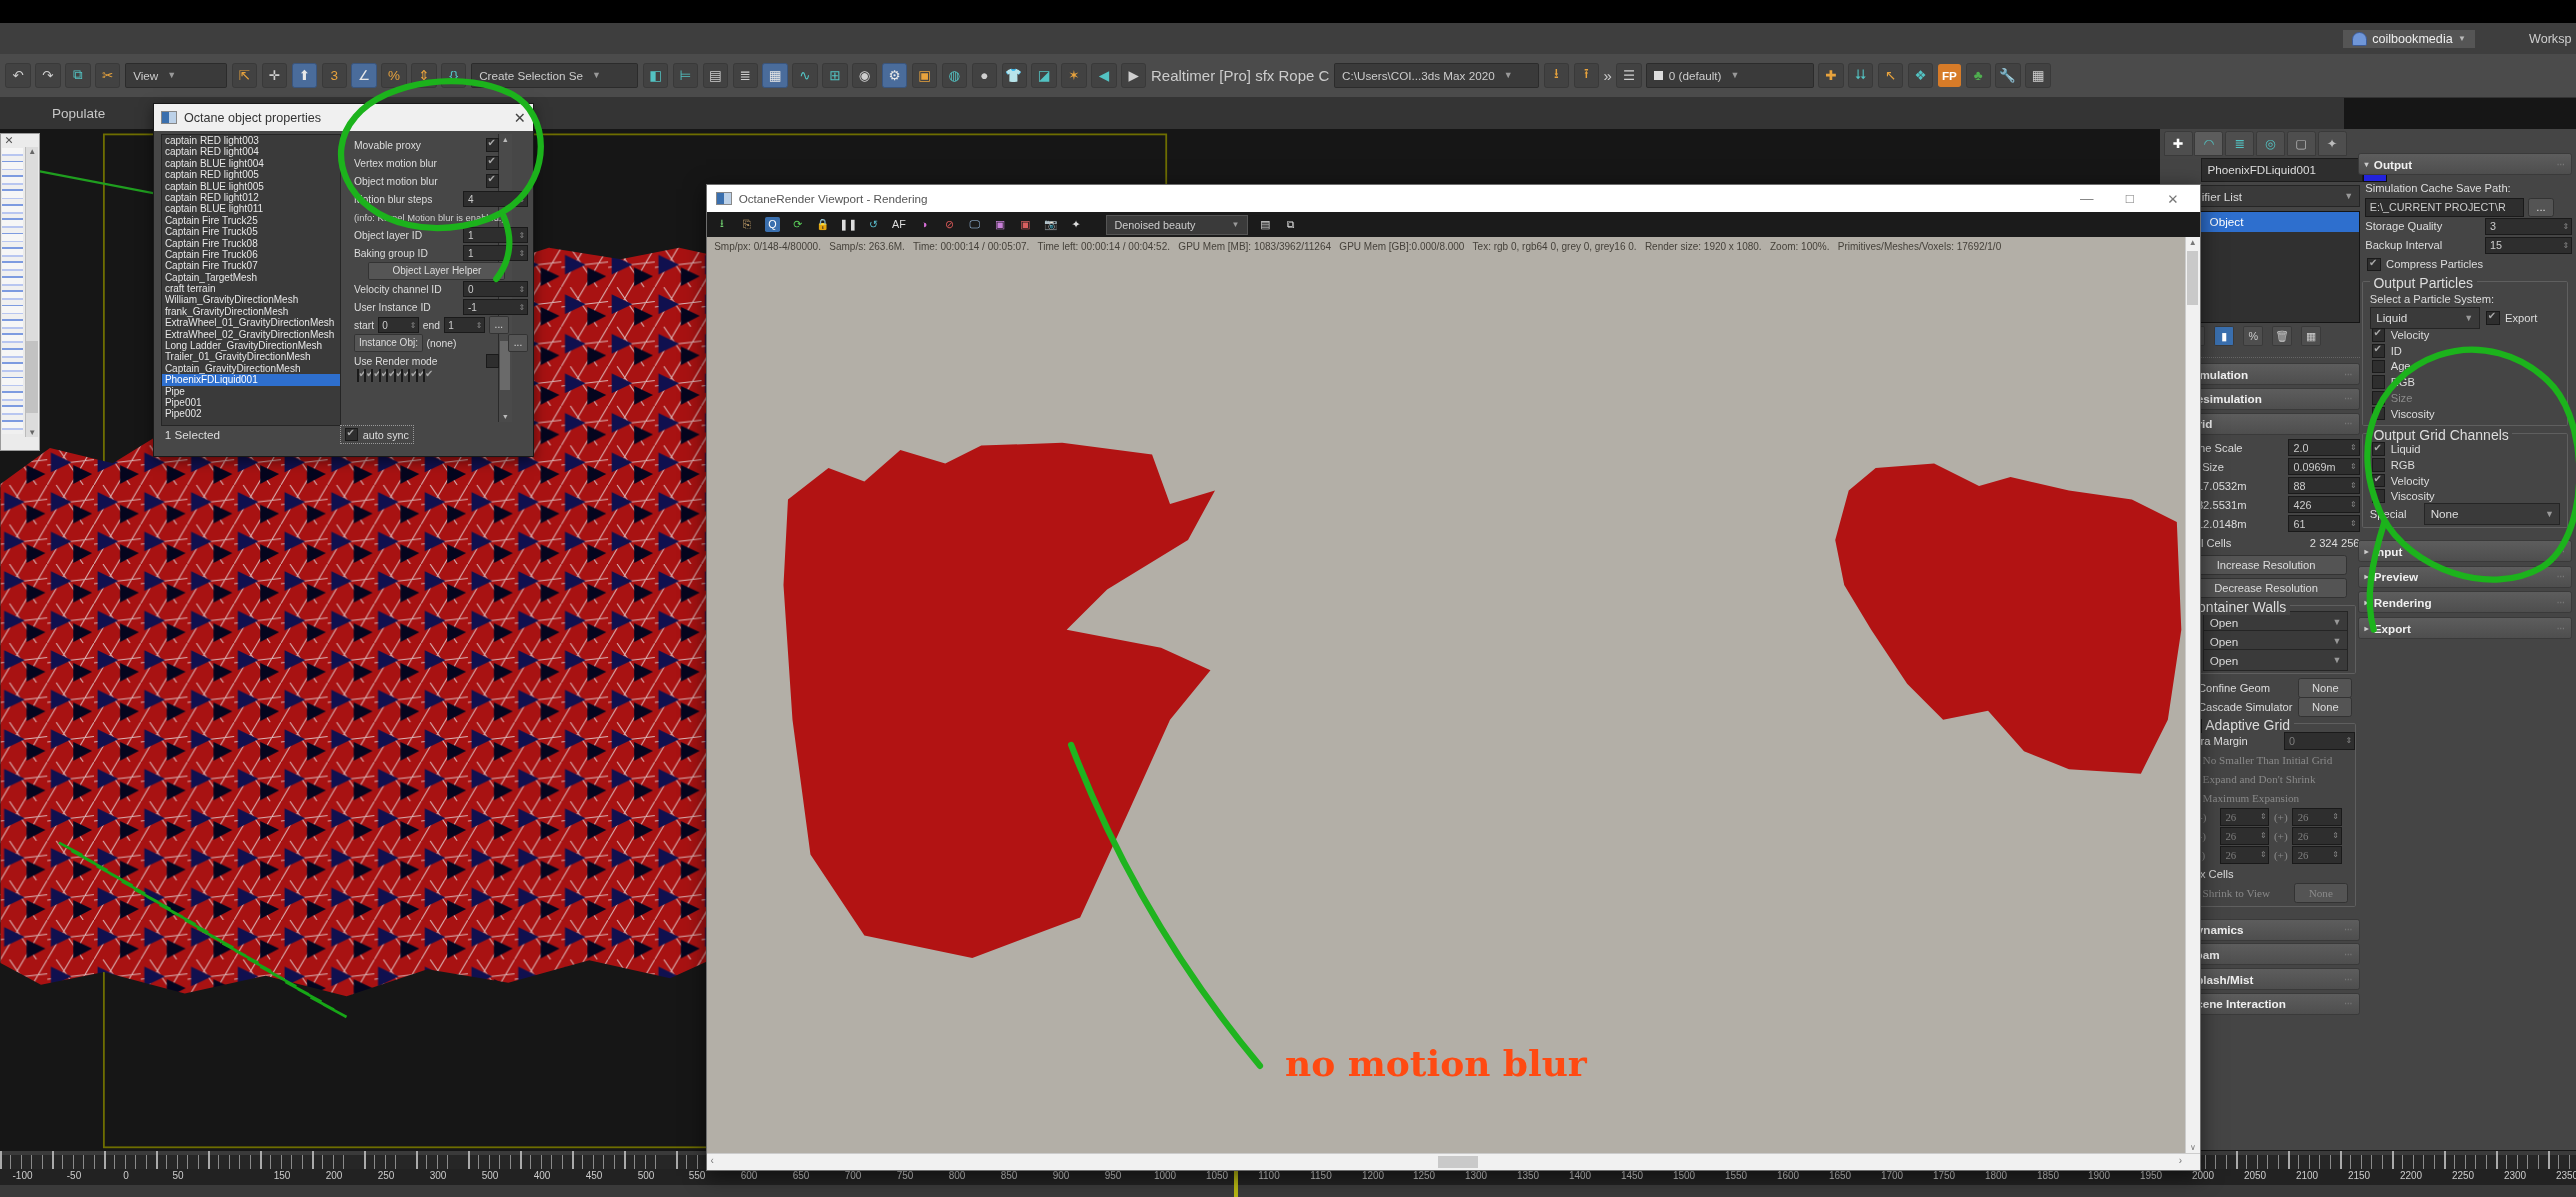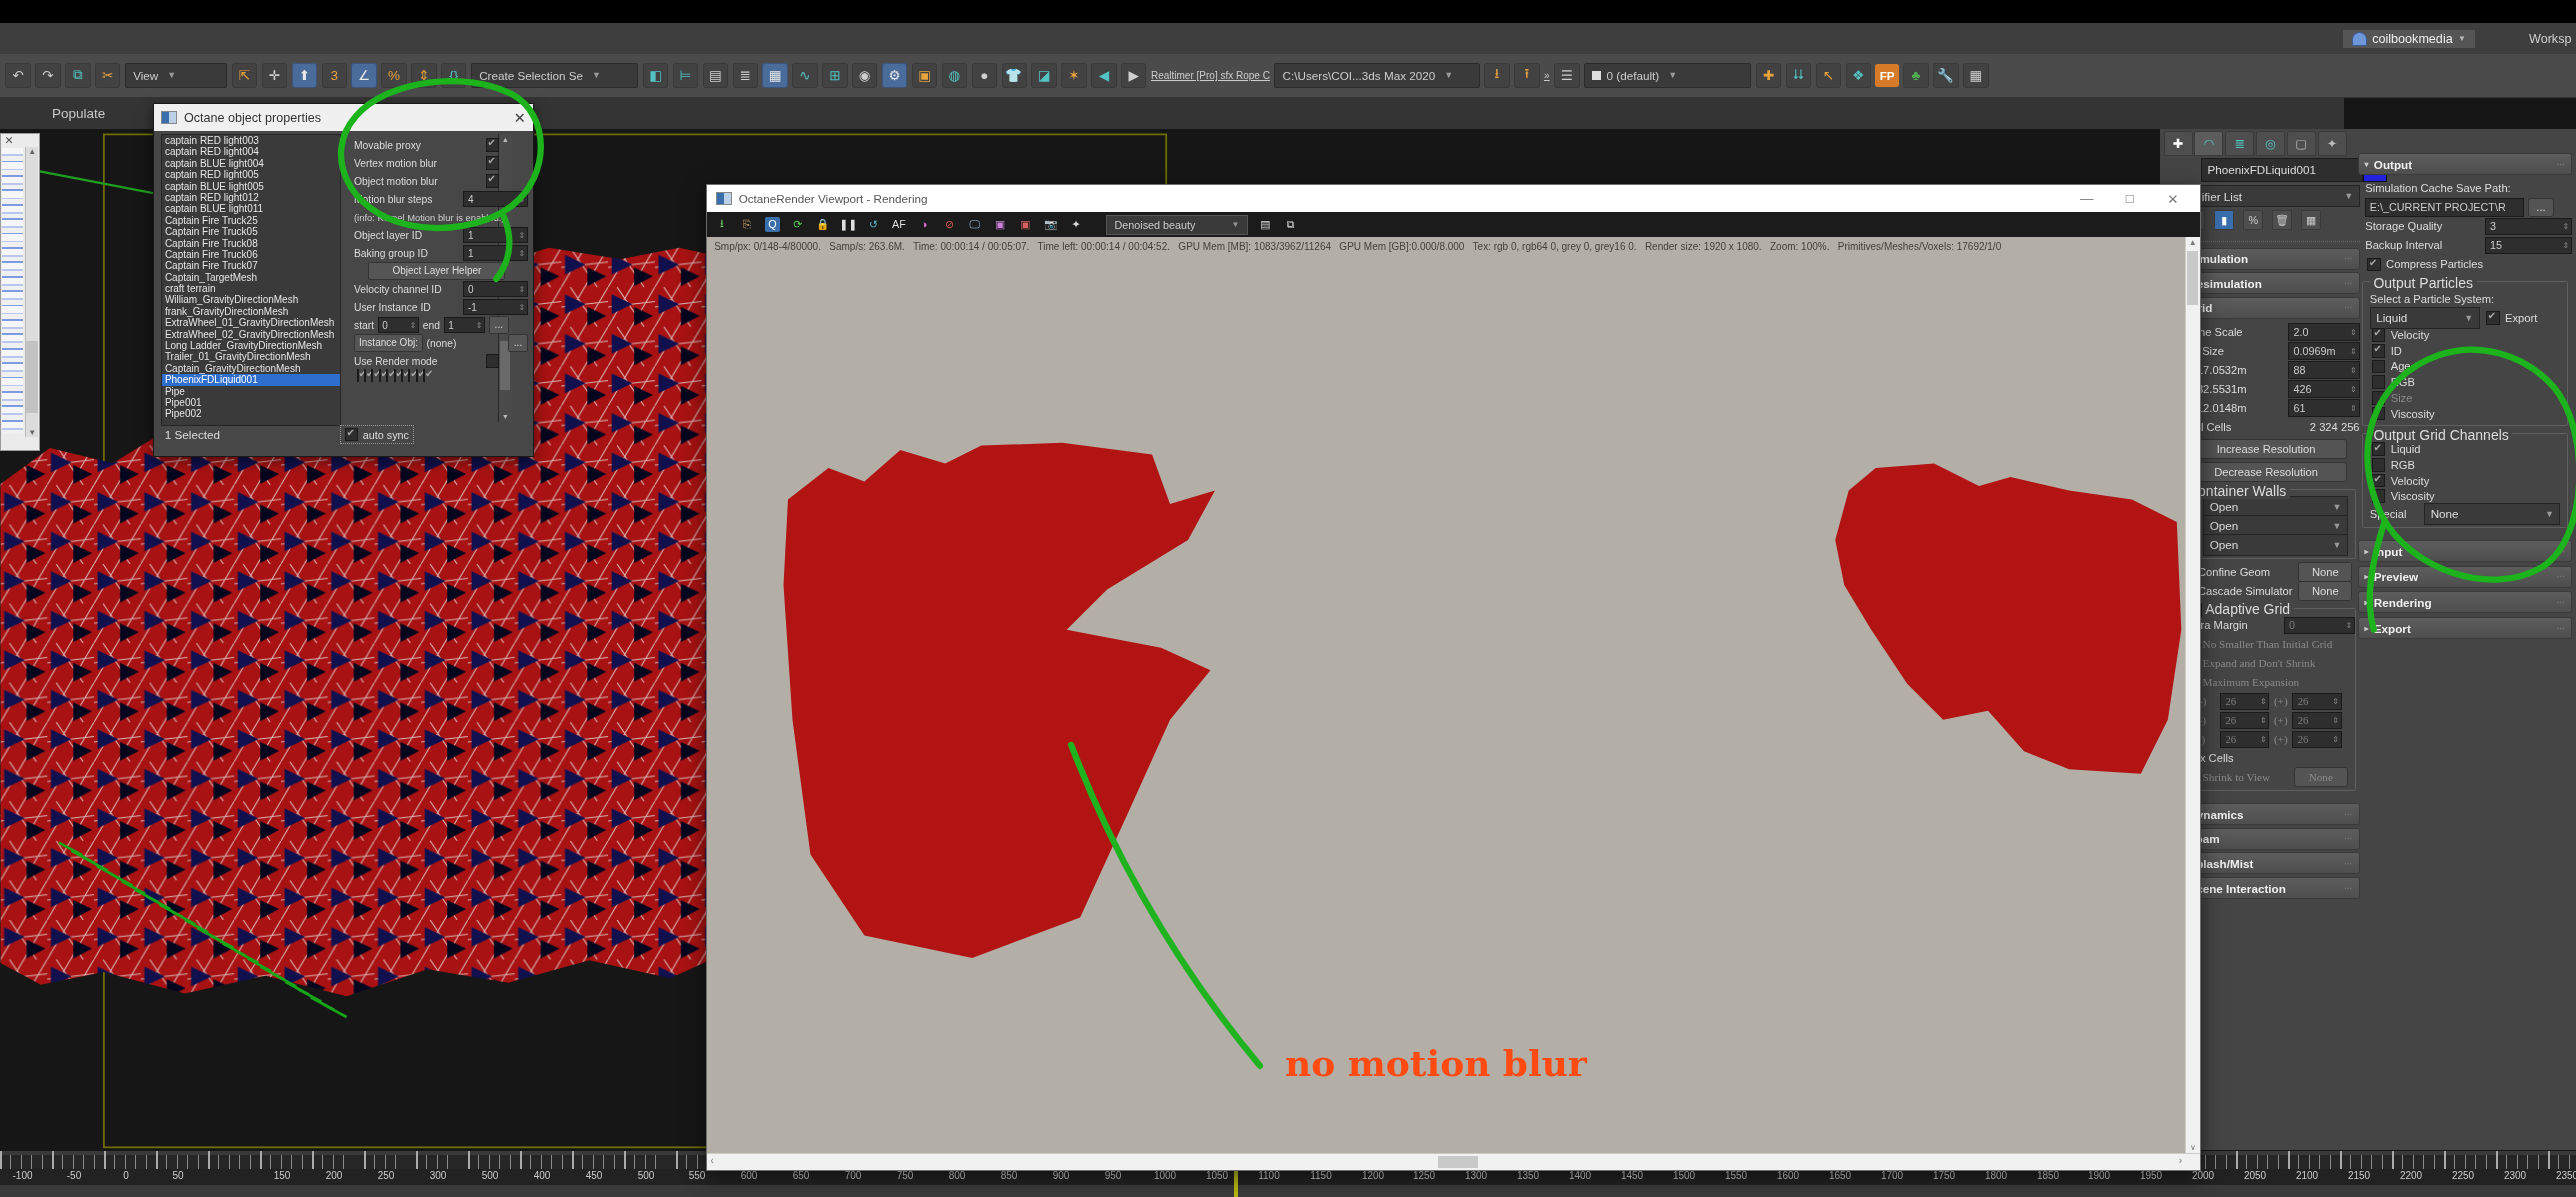"Realtimer [Pro] sfx Rope C" .tlabel { font-size: 10px -> 15px; text-decoration: underline -> none }
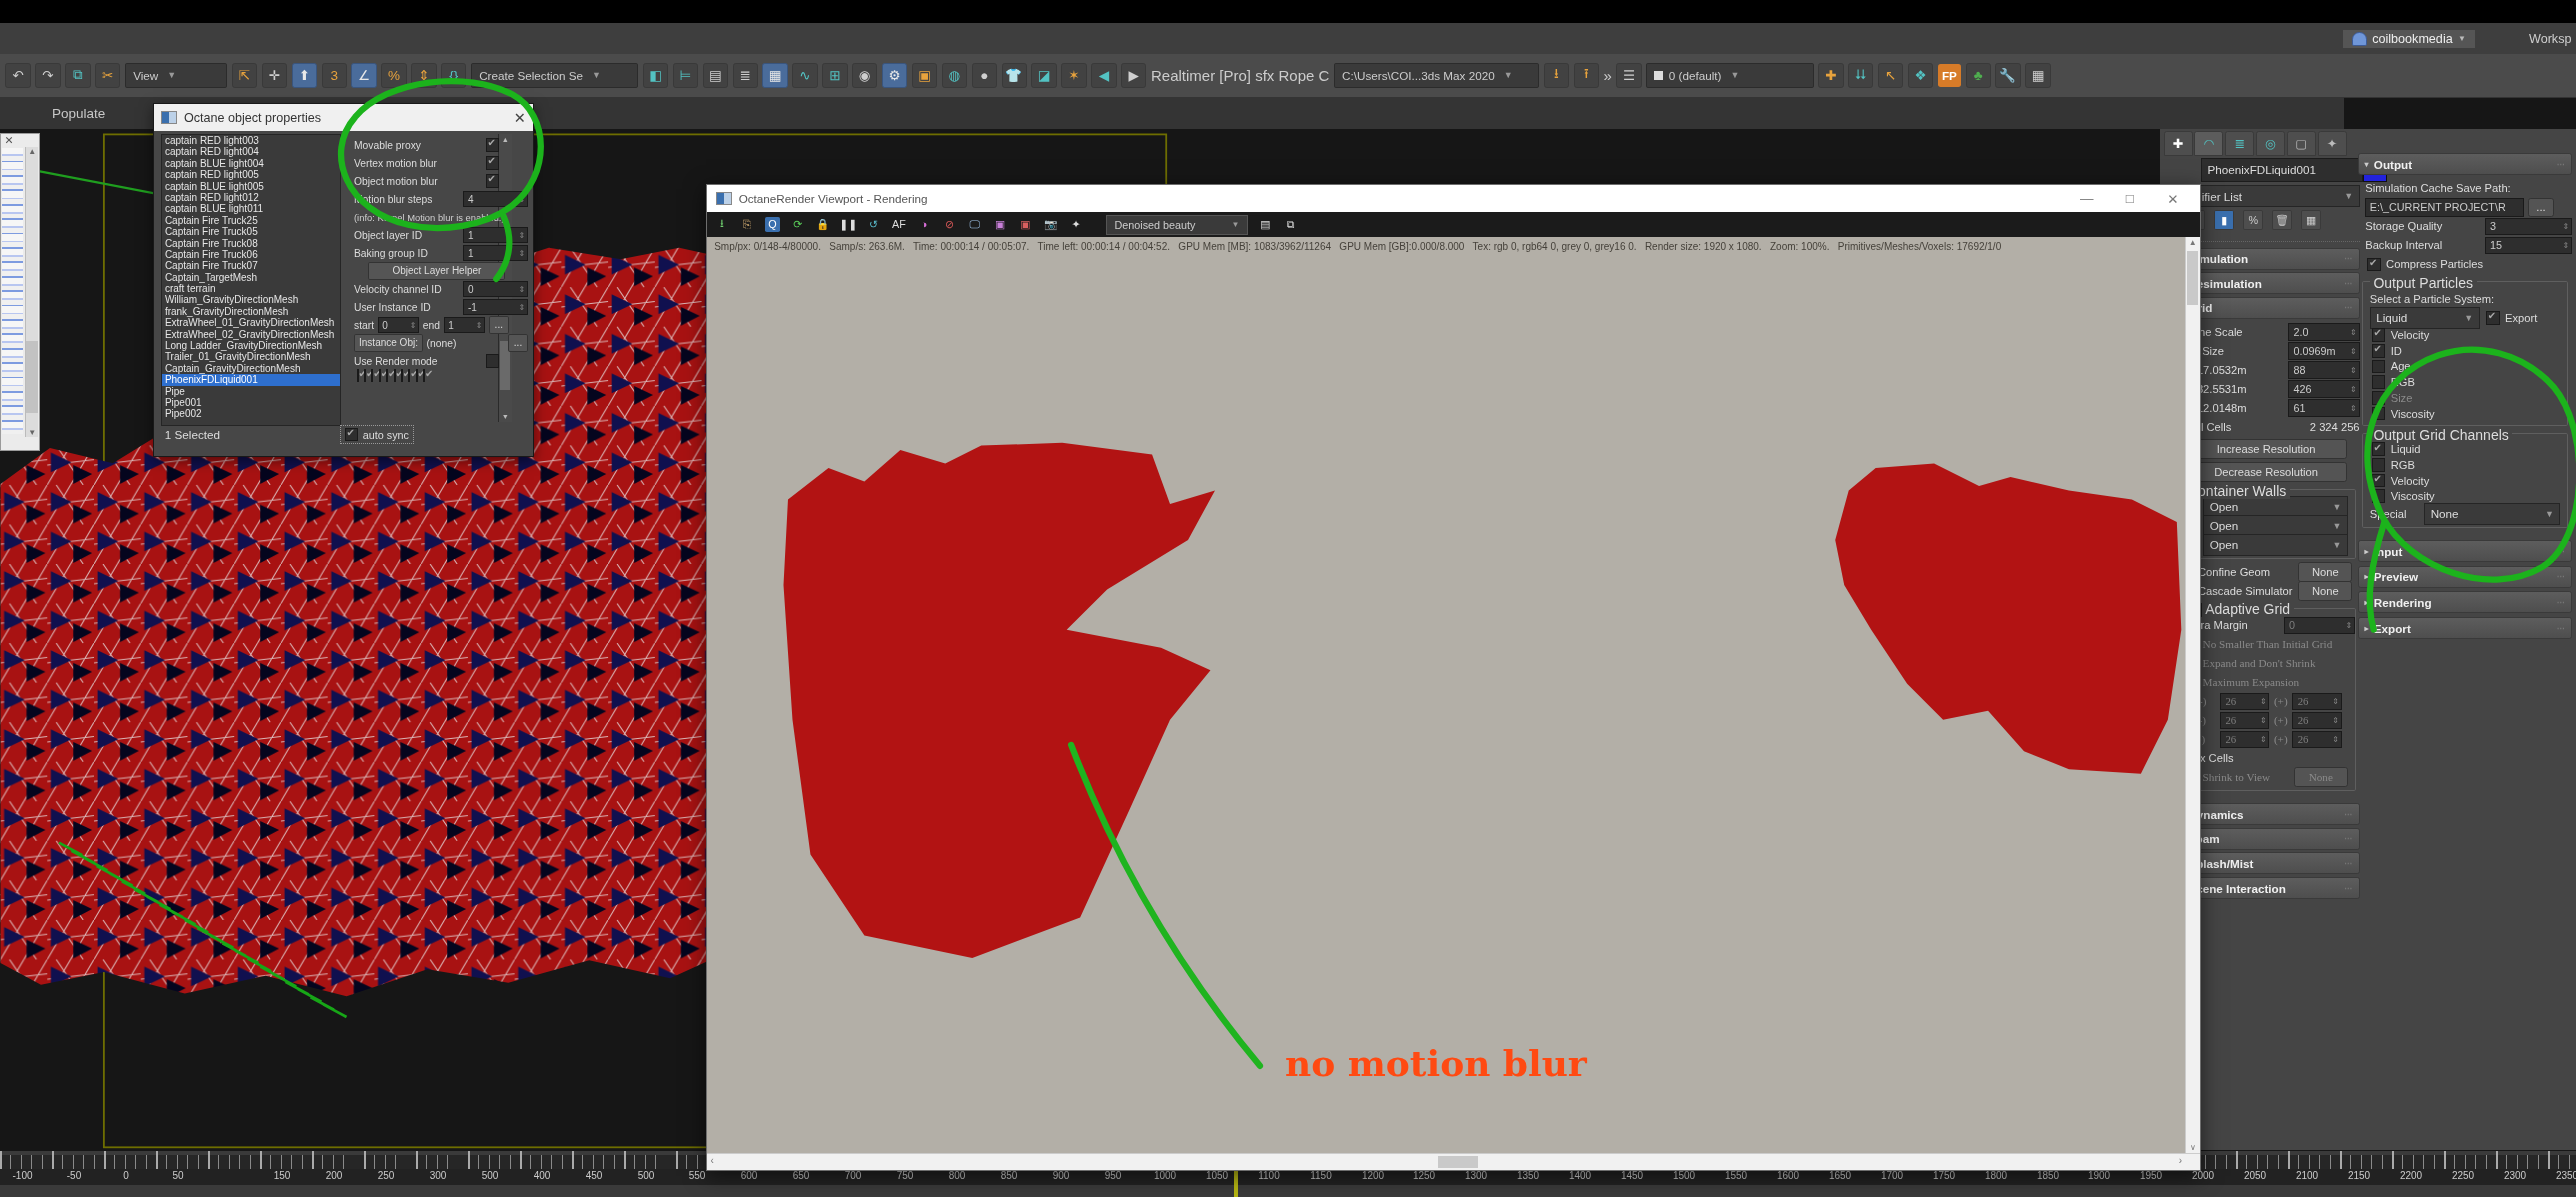"Object" div.stack { html: none -> <div> <div>Object</div> </div> }
